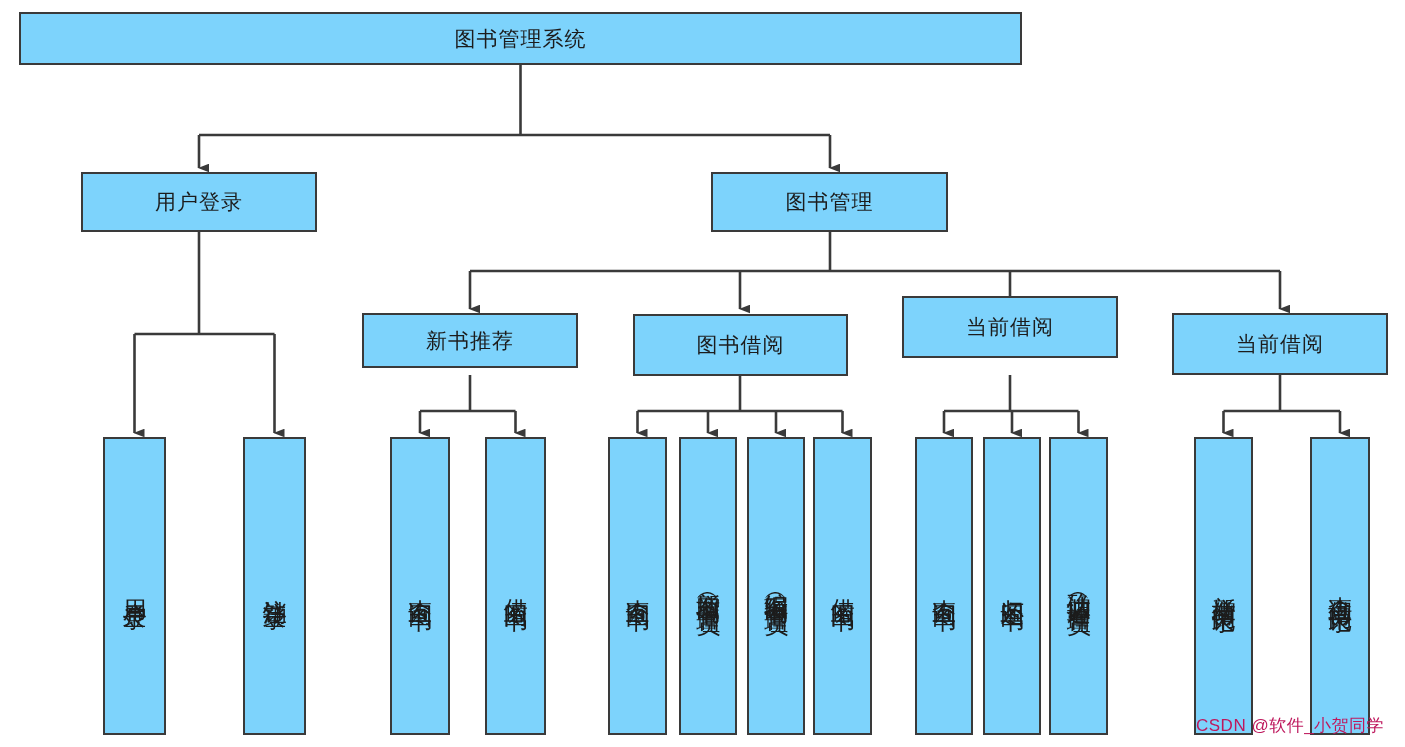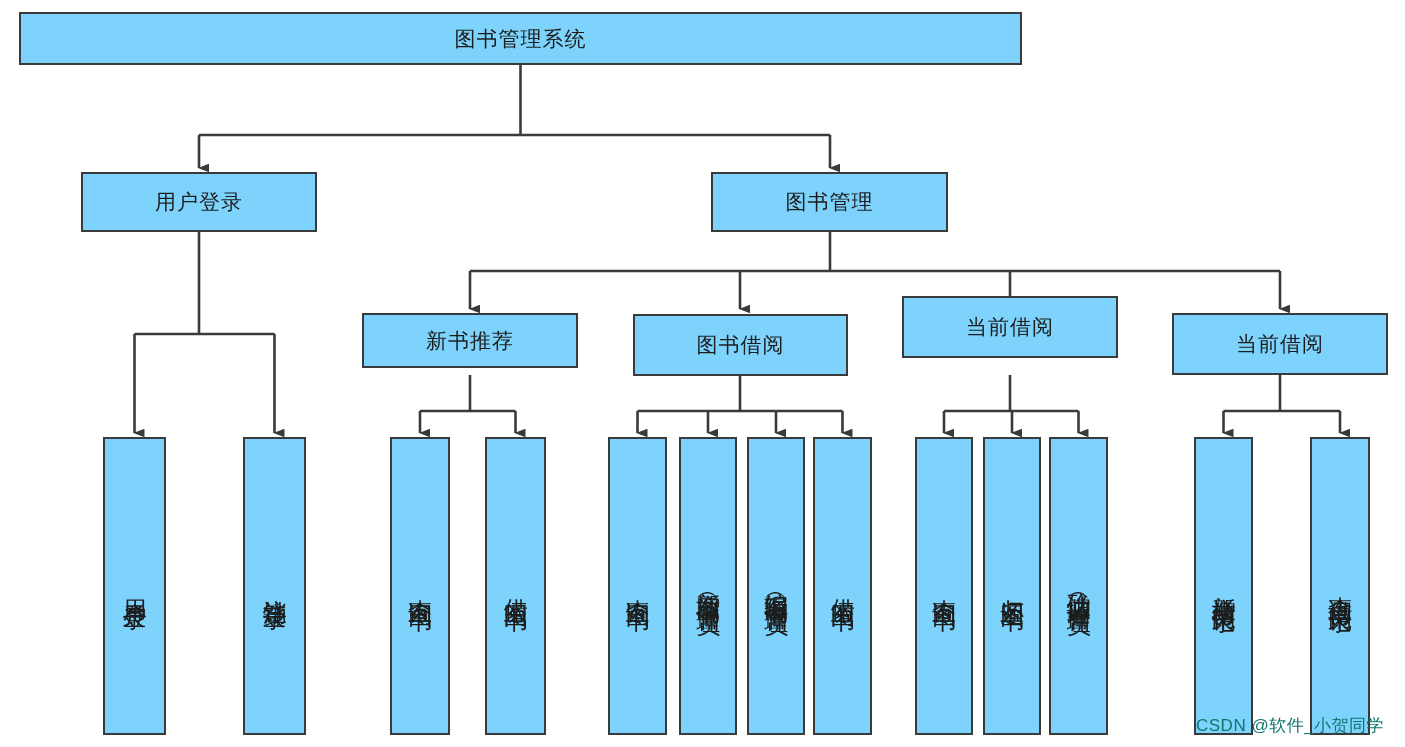"CSDN @软件_小贺同学" .watermark { color: #0f766e -> #be185d }
